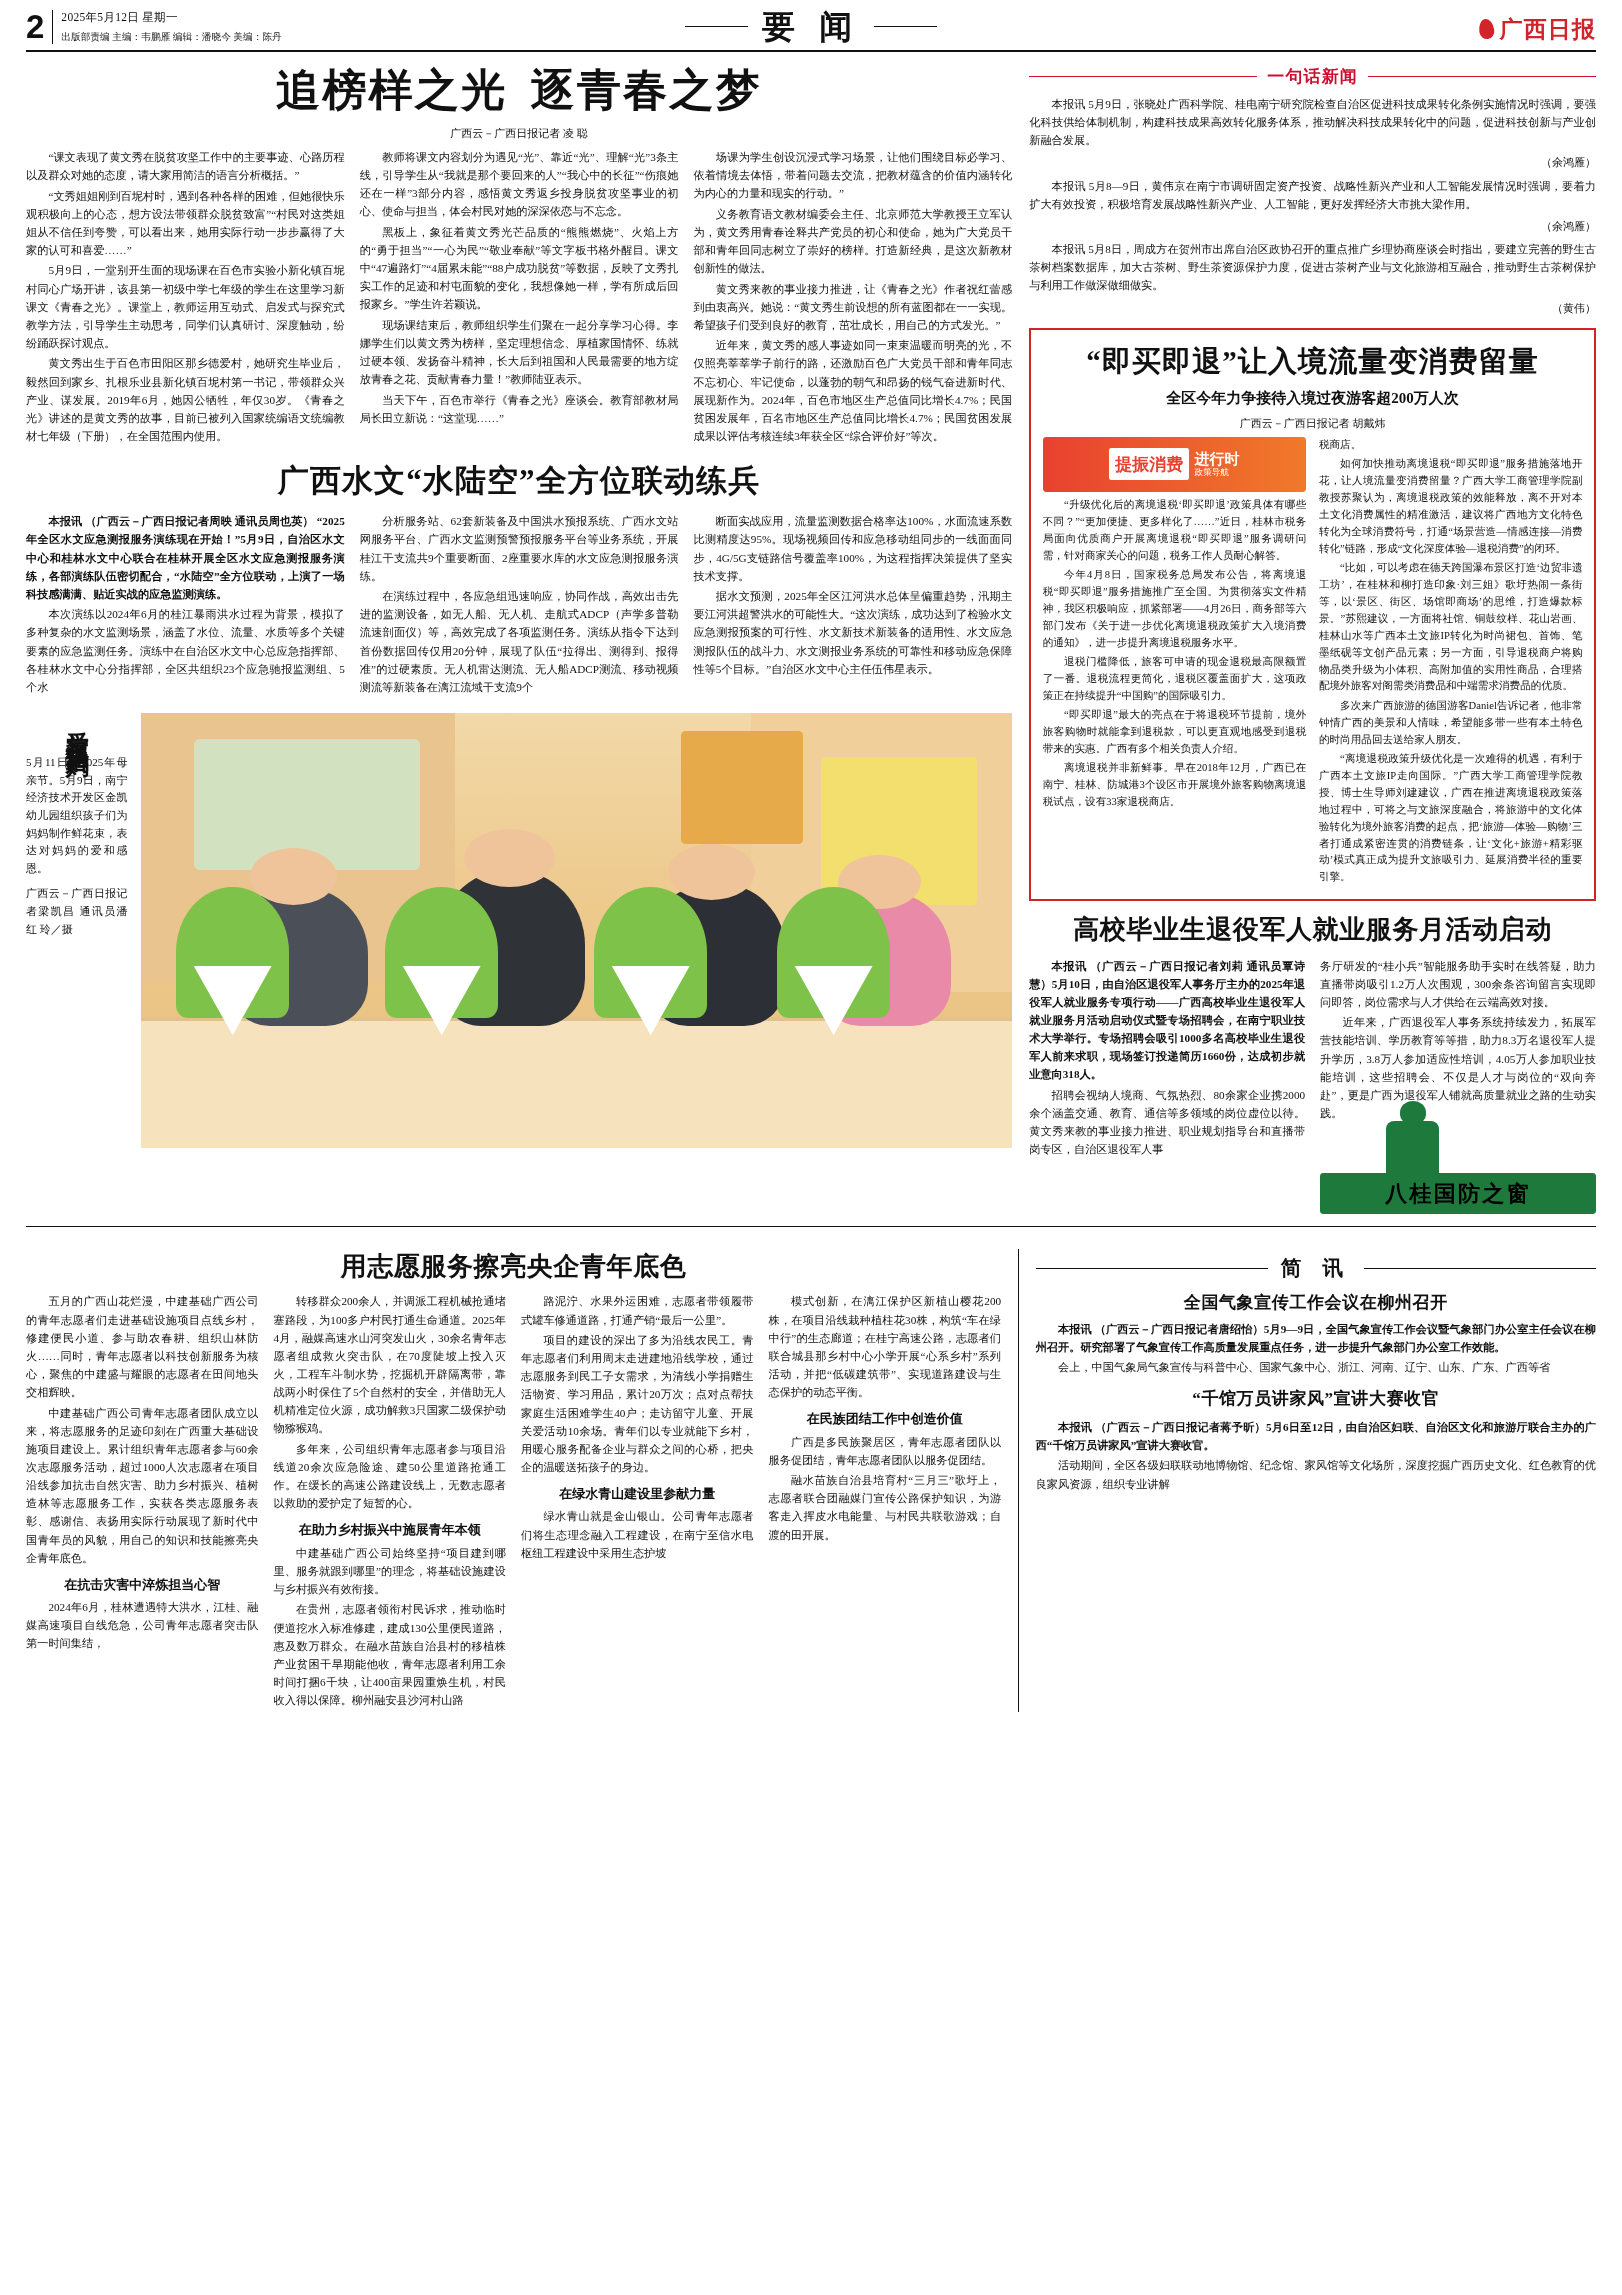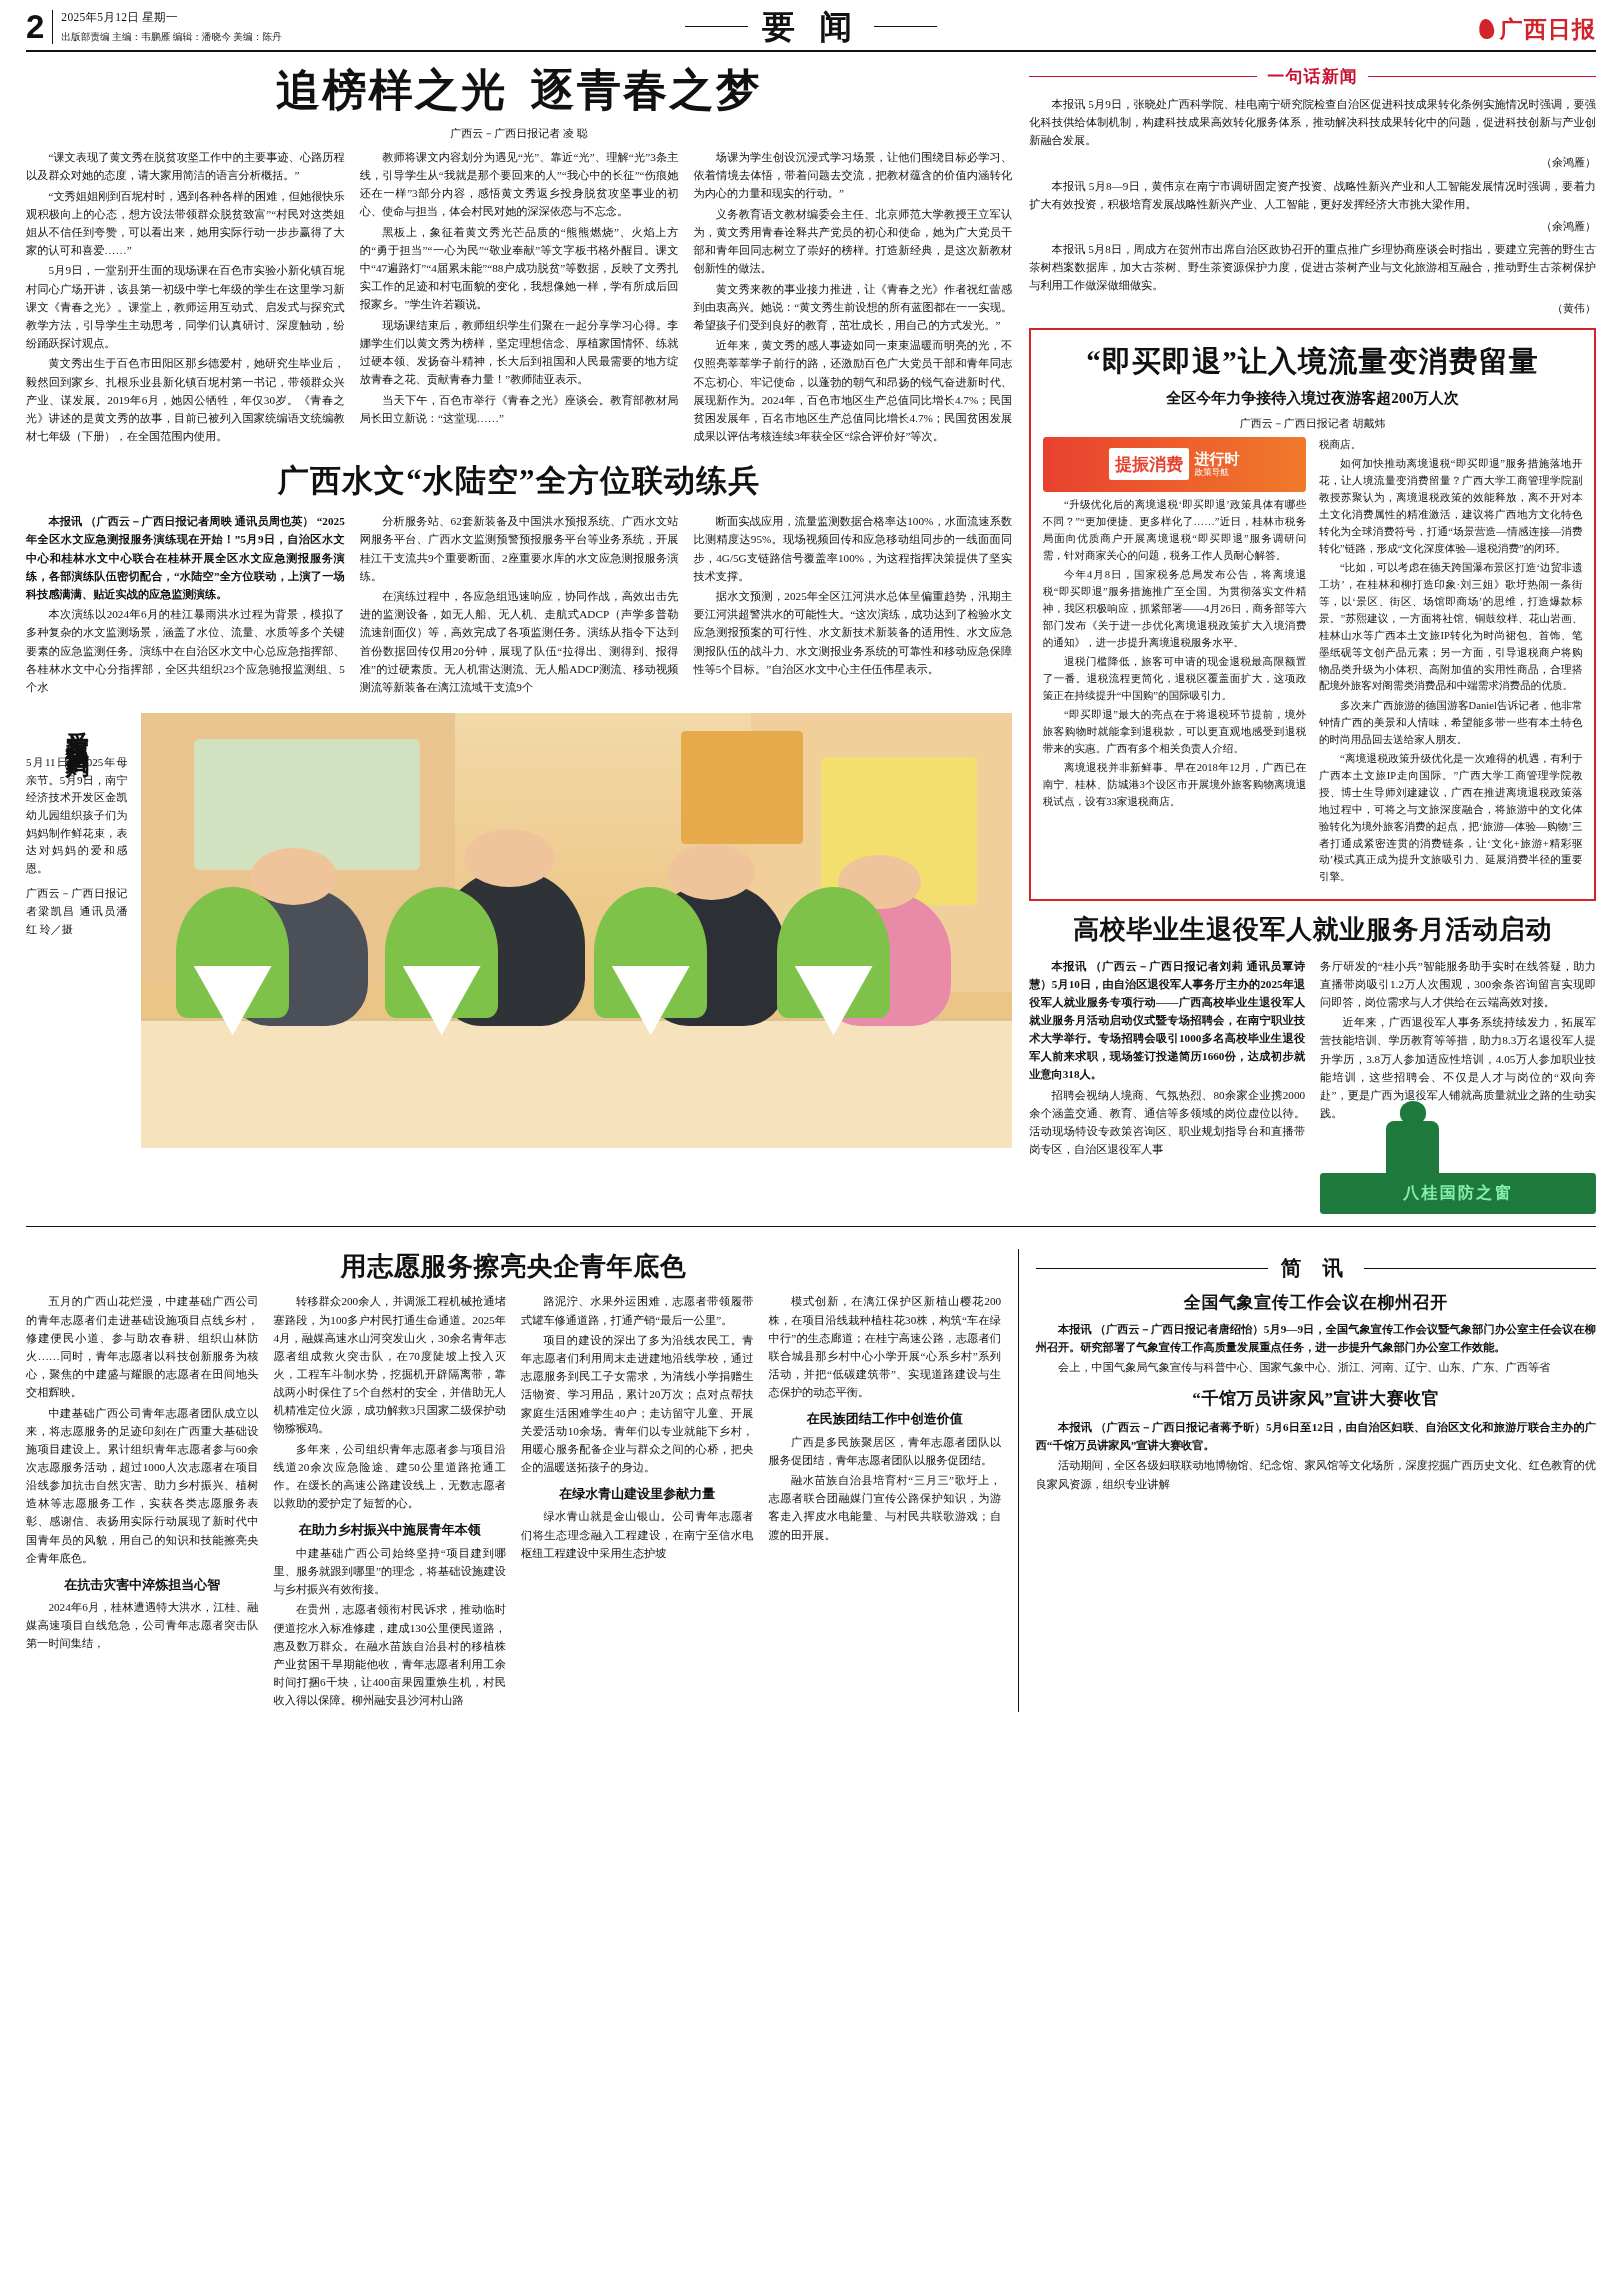"招聘会视纳人境商、气氛热烈、80余家企业携2000余个涵盖交通、教育、通信等多领" p { text: 活动现场特设专政策咨询区 -> 黄文秀来教的事业接力推进 }
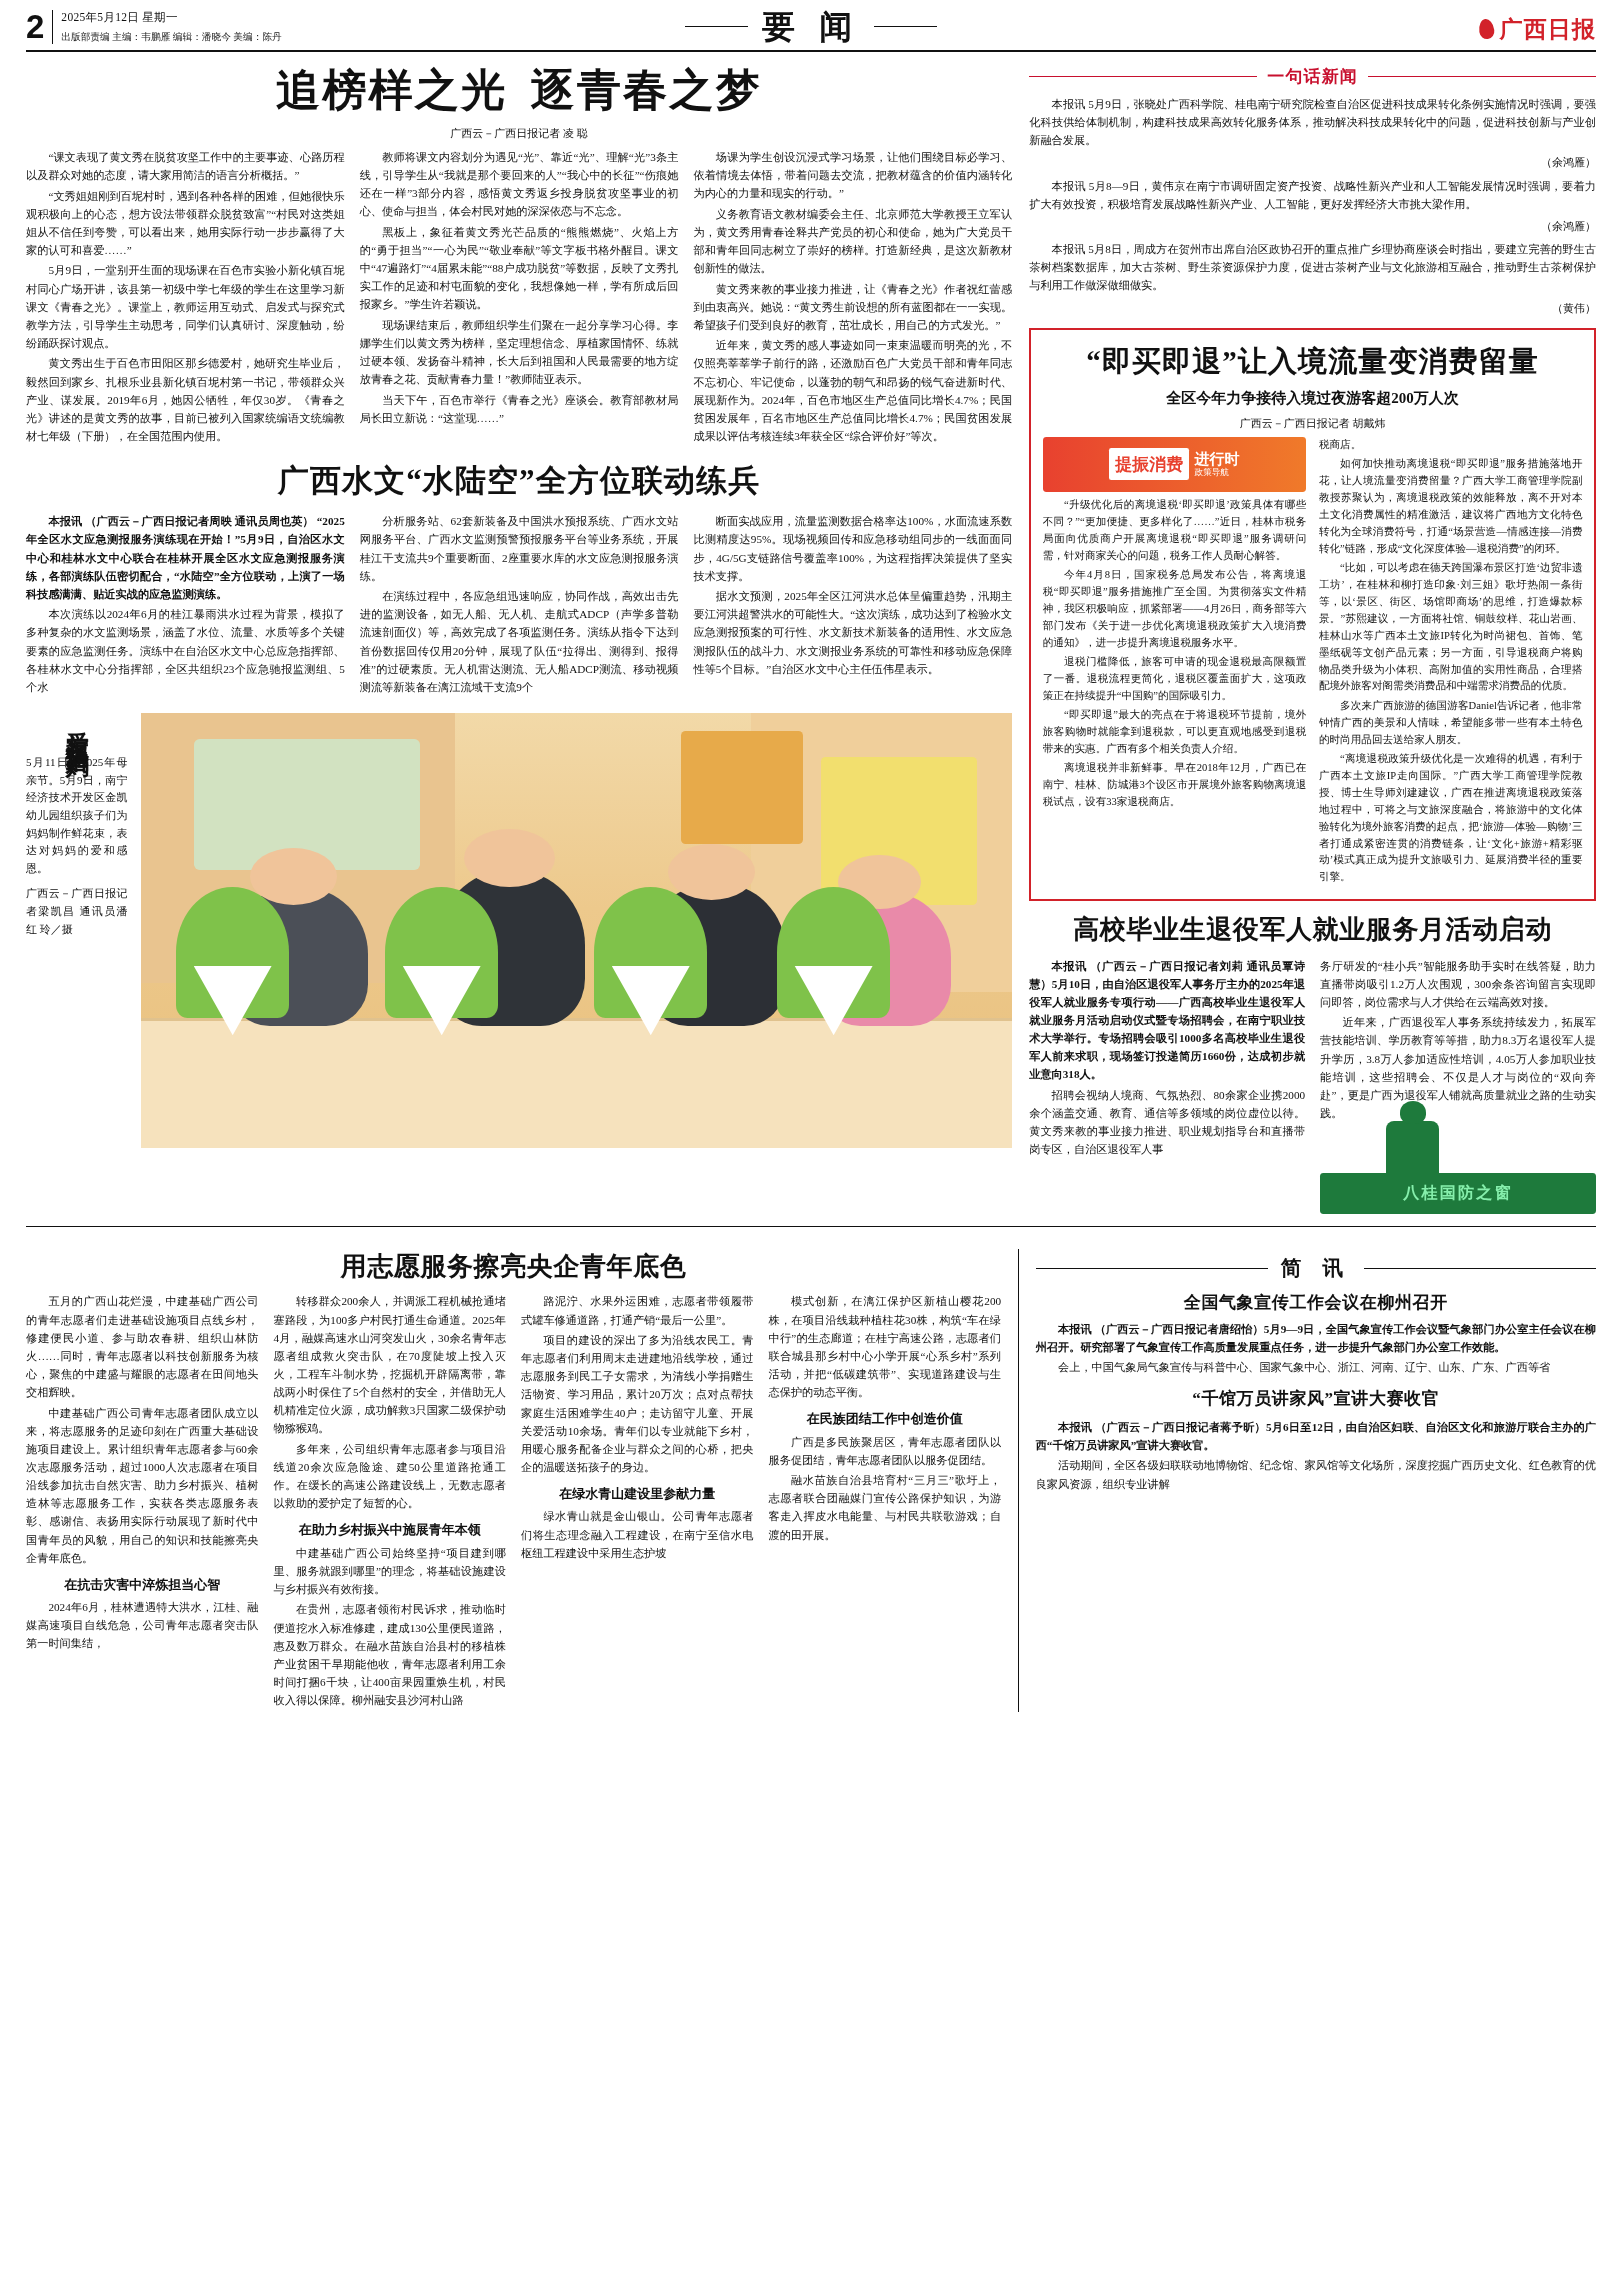"八桂国防之窗" .defense .band span { color: #86efac -> #000000; font-size: 16px -> 22px }
